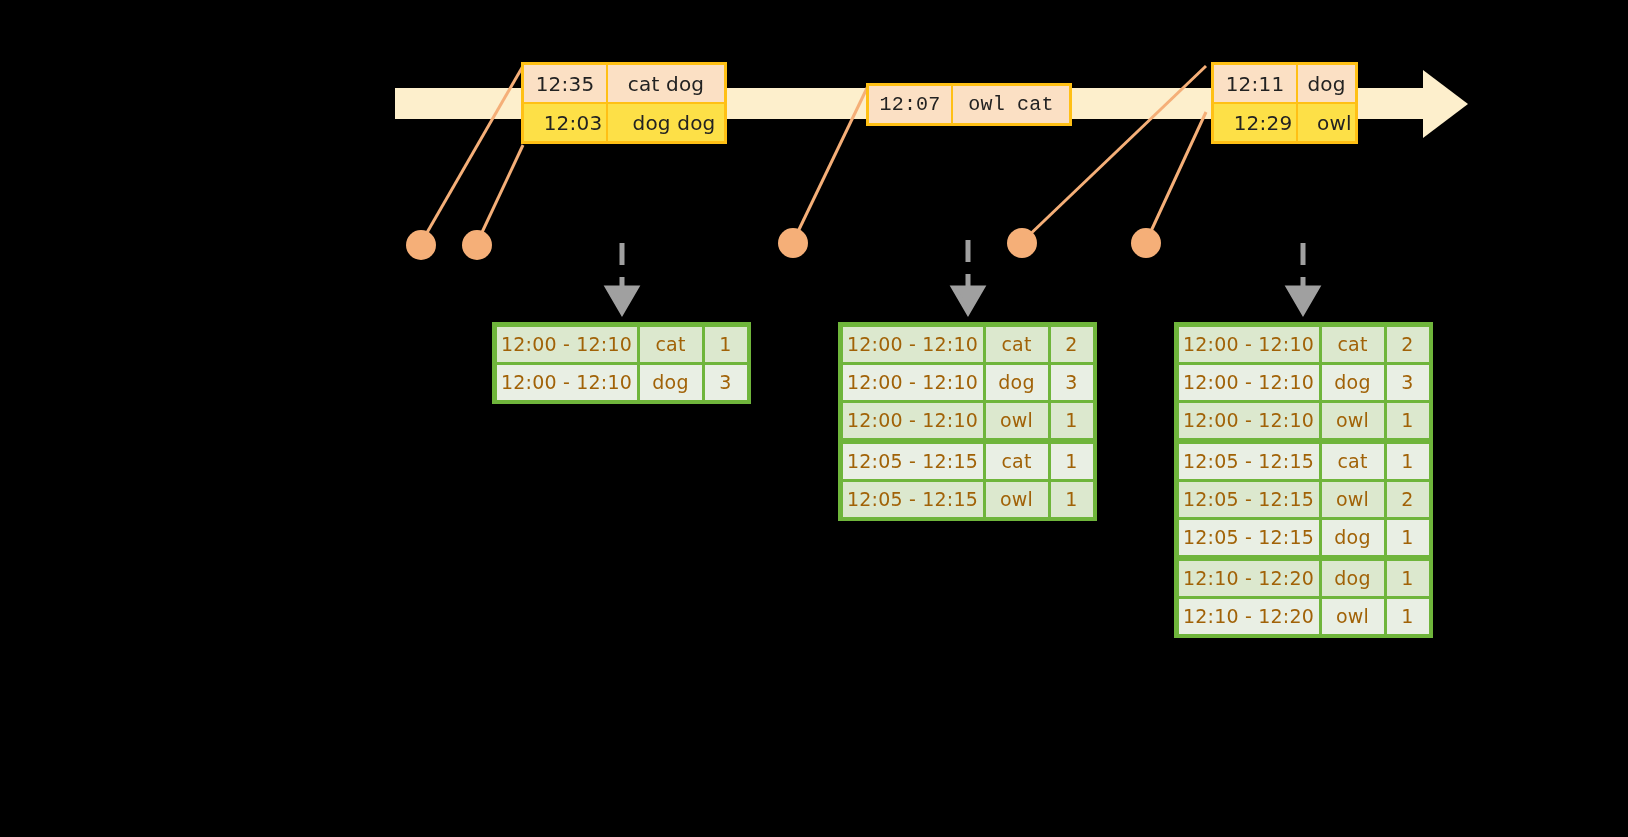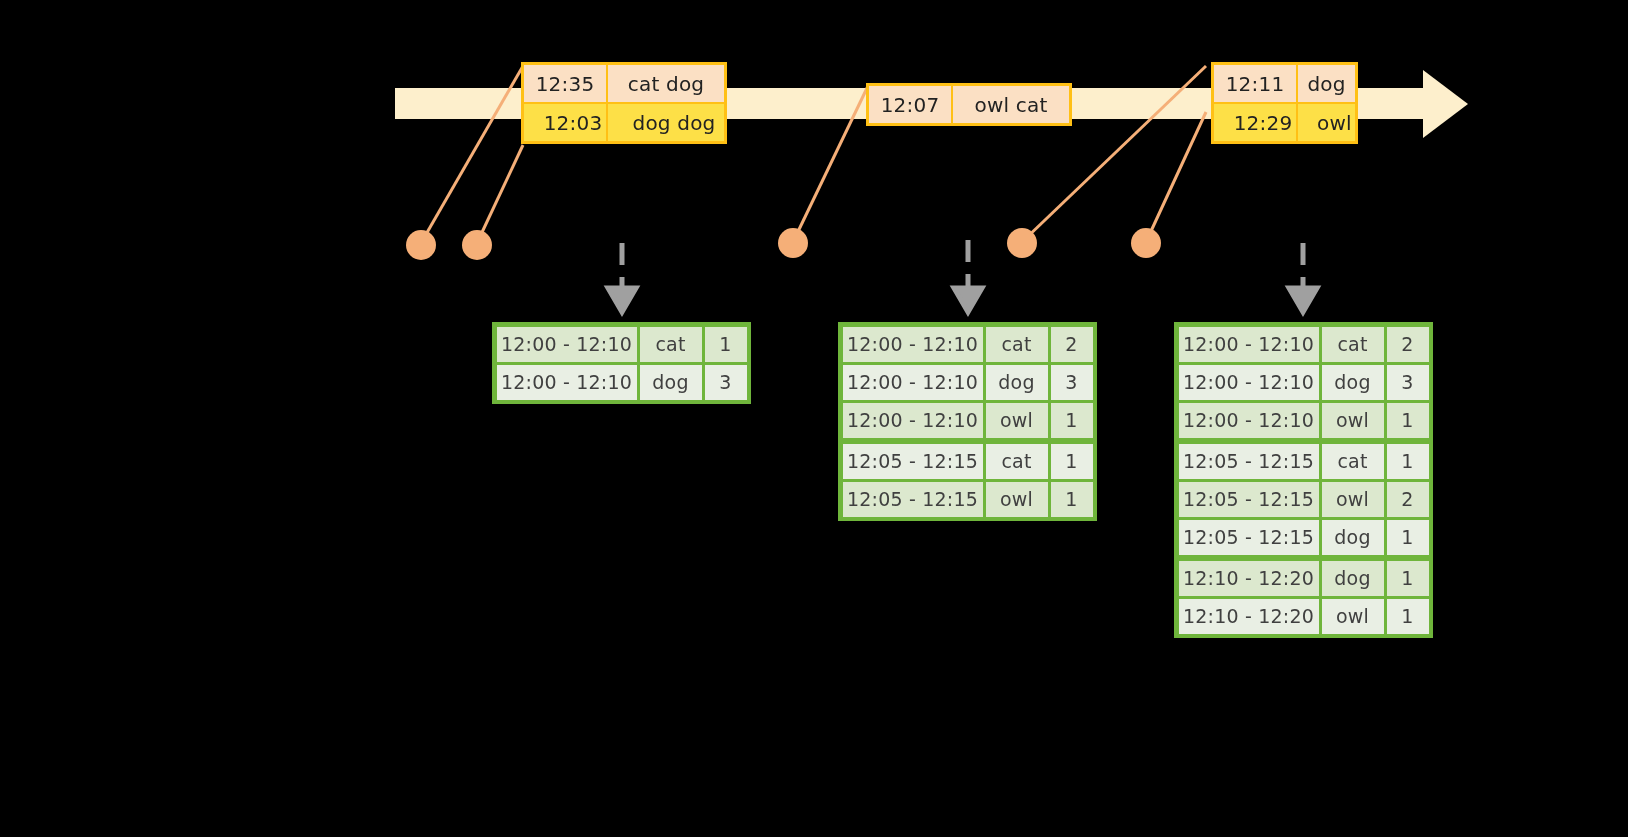"12:07" div.evt-group { font-family: none -> Liberation Mono, monospace }
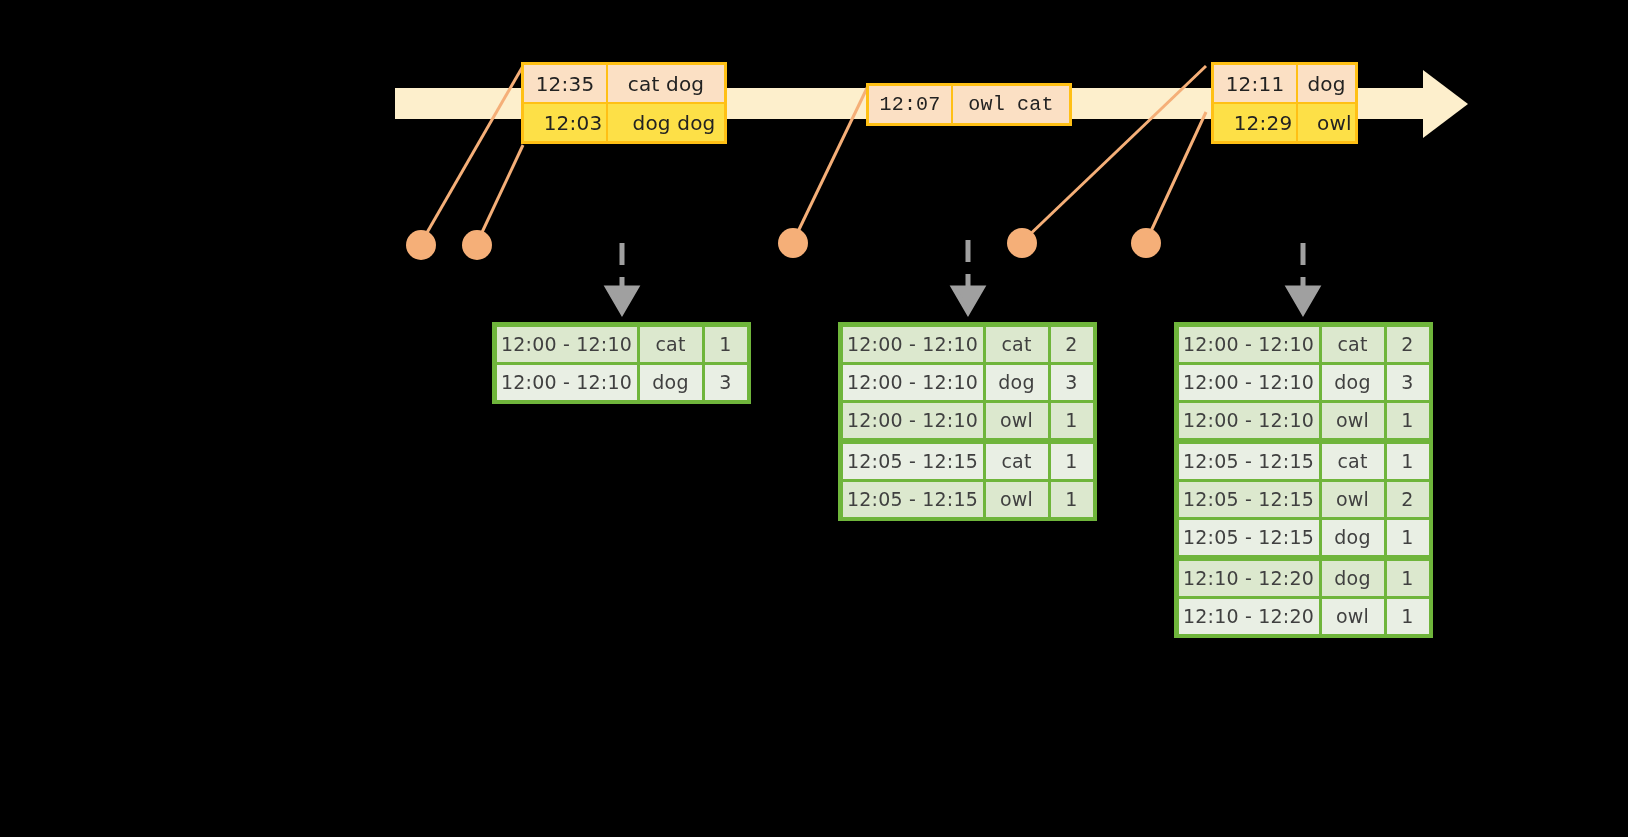"12:00 - 12:10" .res-cell { color: #404040 -> #a16207 }
